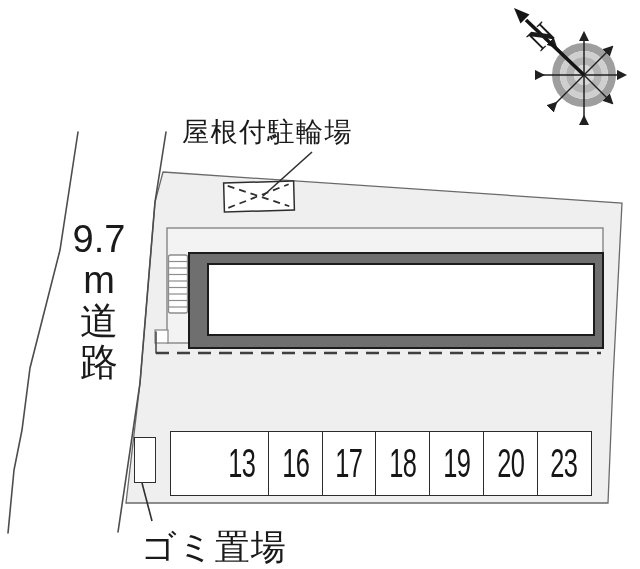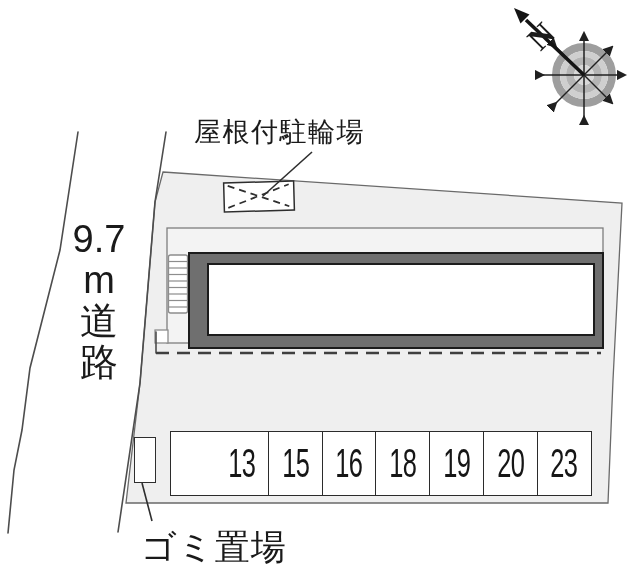"屋根付駐輪場" .lbl-bike { left: 194px -> 182px }
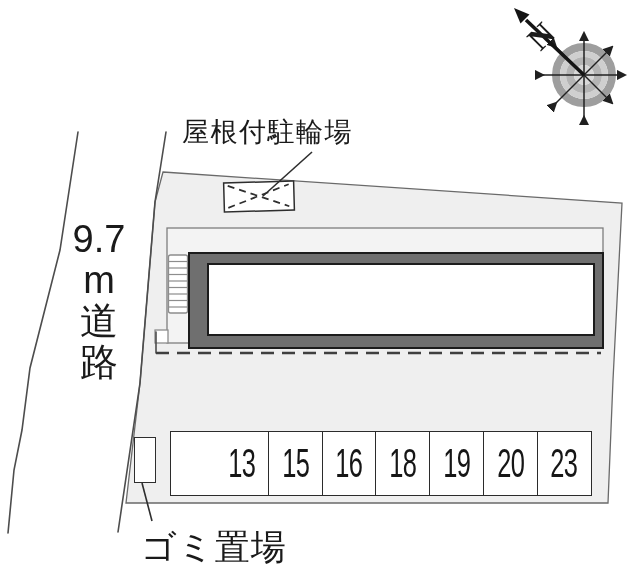"15" div.space { html: <div> <span>15</span> </div> -> none }
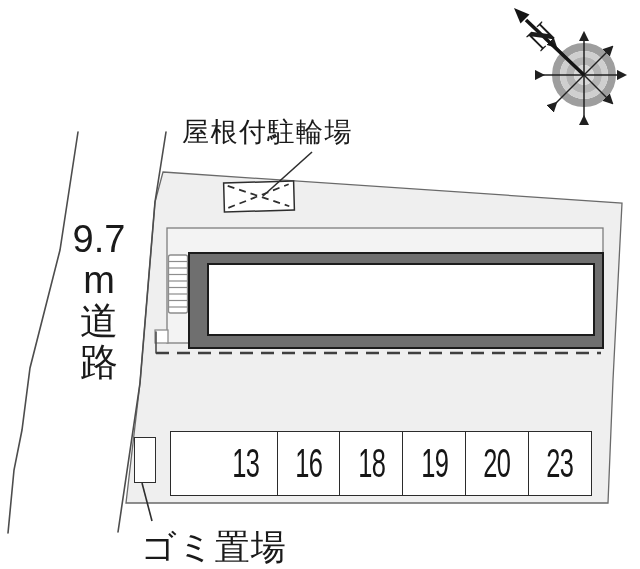"17" div.space { html: none -> <div> <span>17</span> </div> }
